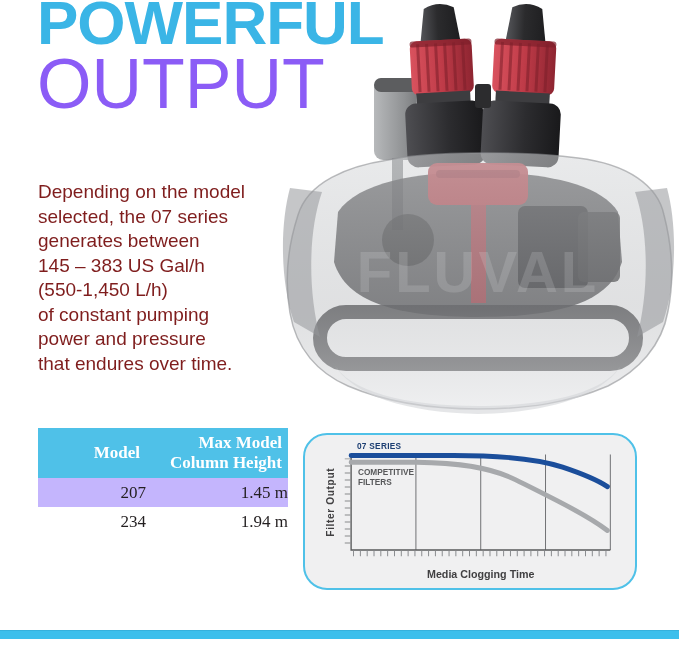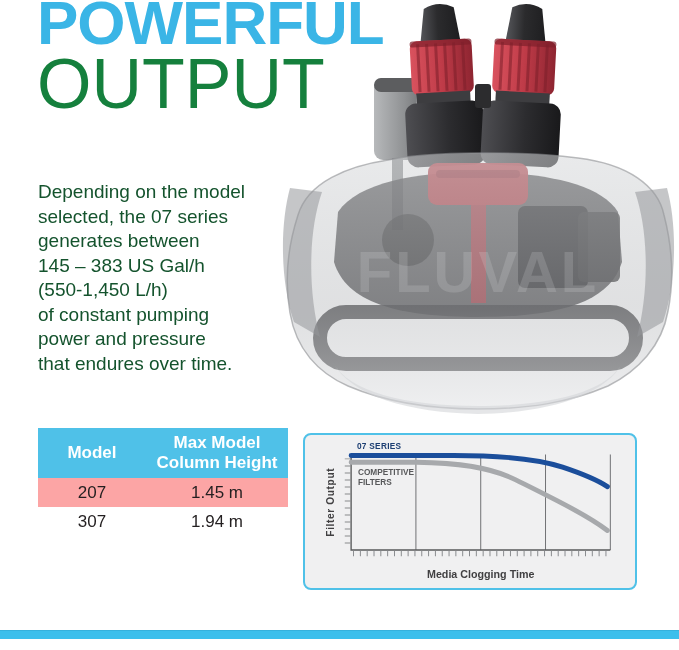"OUTPUT" .headline .l2 { color: #15803d -> #8b5cf6 }
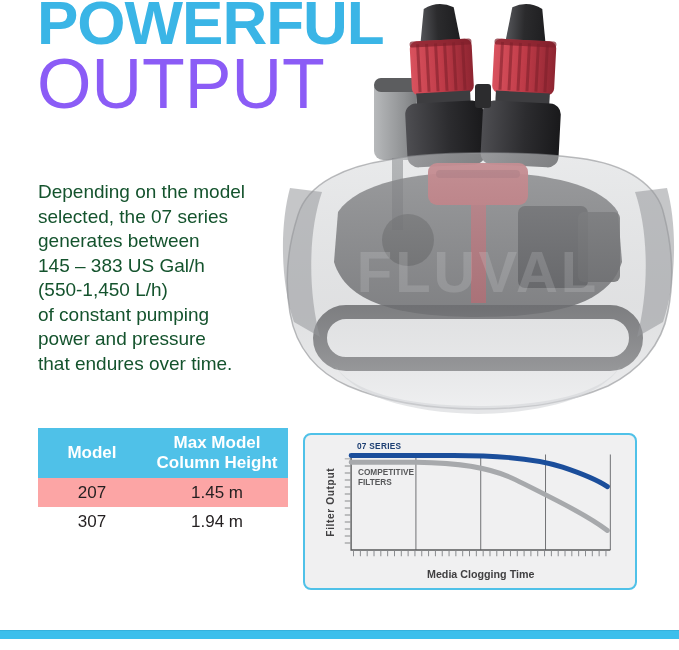"Depending on the model" .intro { color: #14532d -> #7f1d1d }
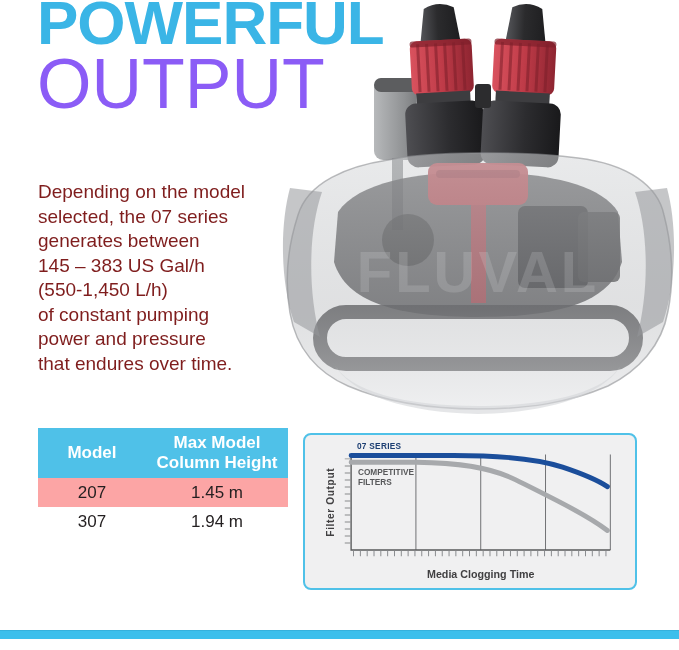"Model" .spec-table { font-family: none -> Liberation Serif, serif; text-align: center -> right }
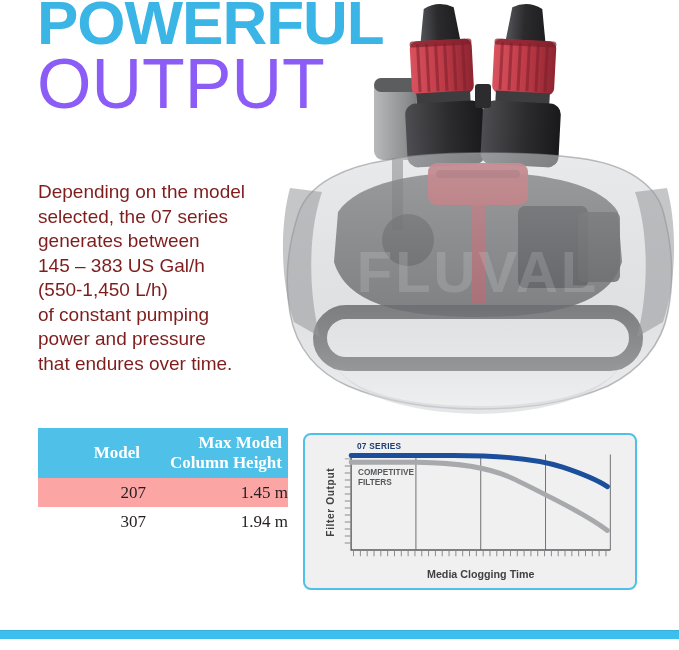"07 SERIES" .chart-card { border-radius: 8px -> 24px }
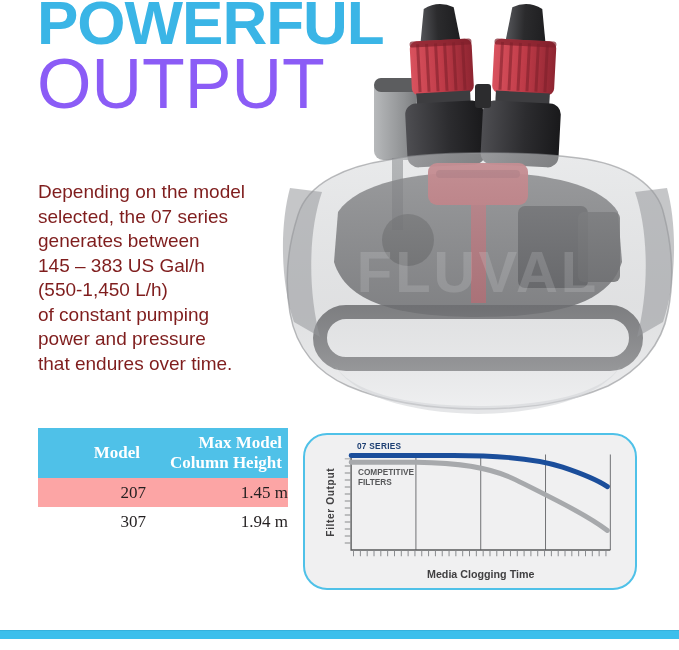"207" .spec-table tr.alt td { background: #fca5a5 -> #c4b5fd }
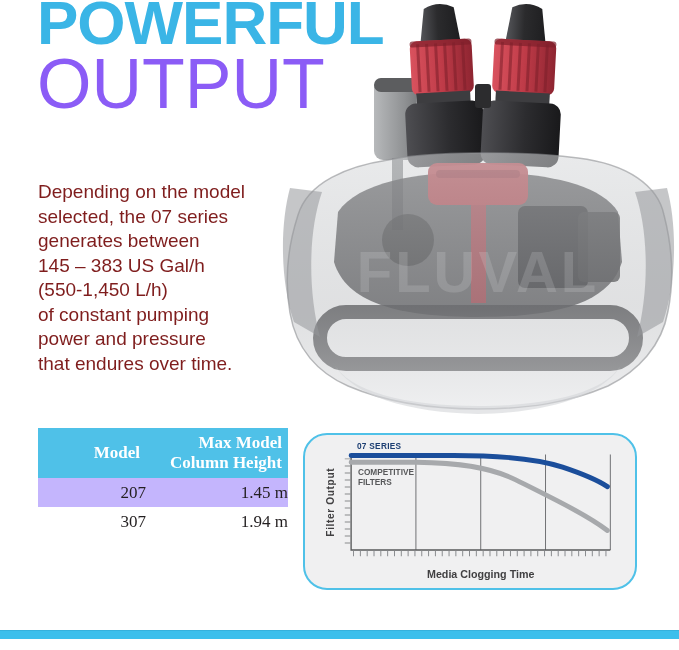"307" td { text: 307 -> 234 }
